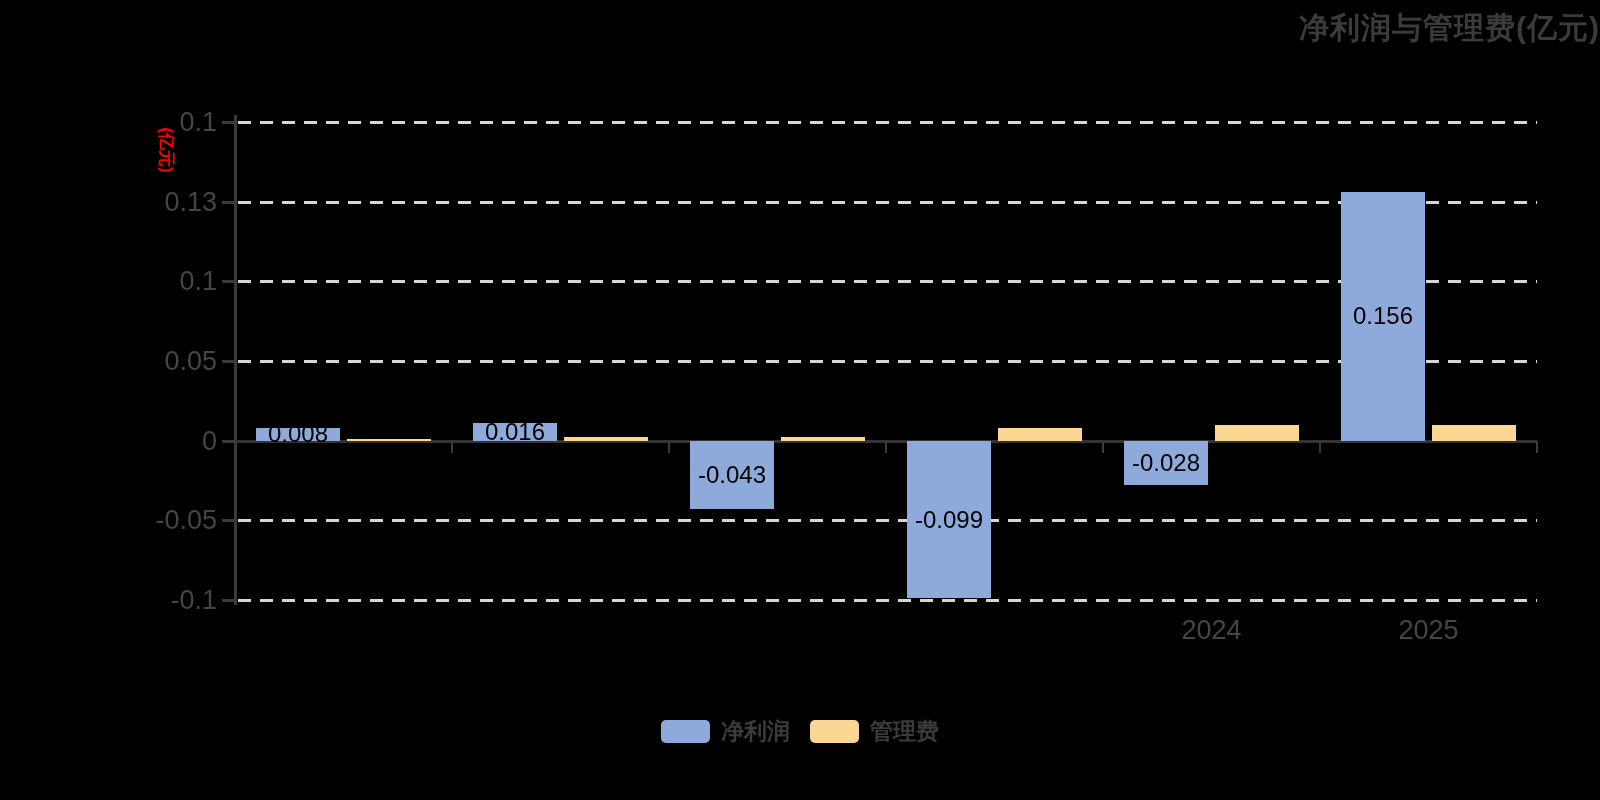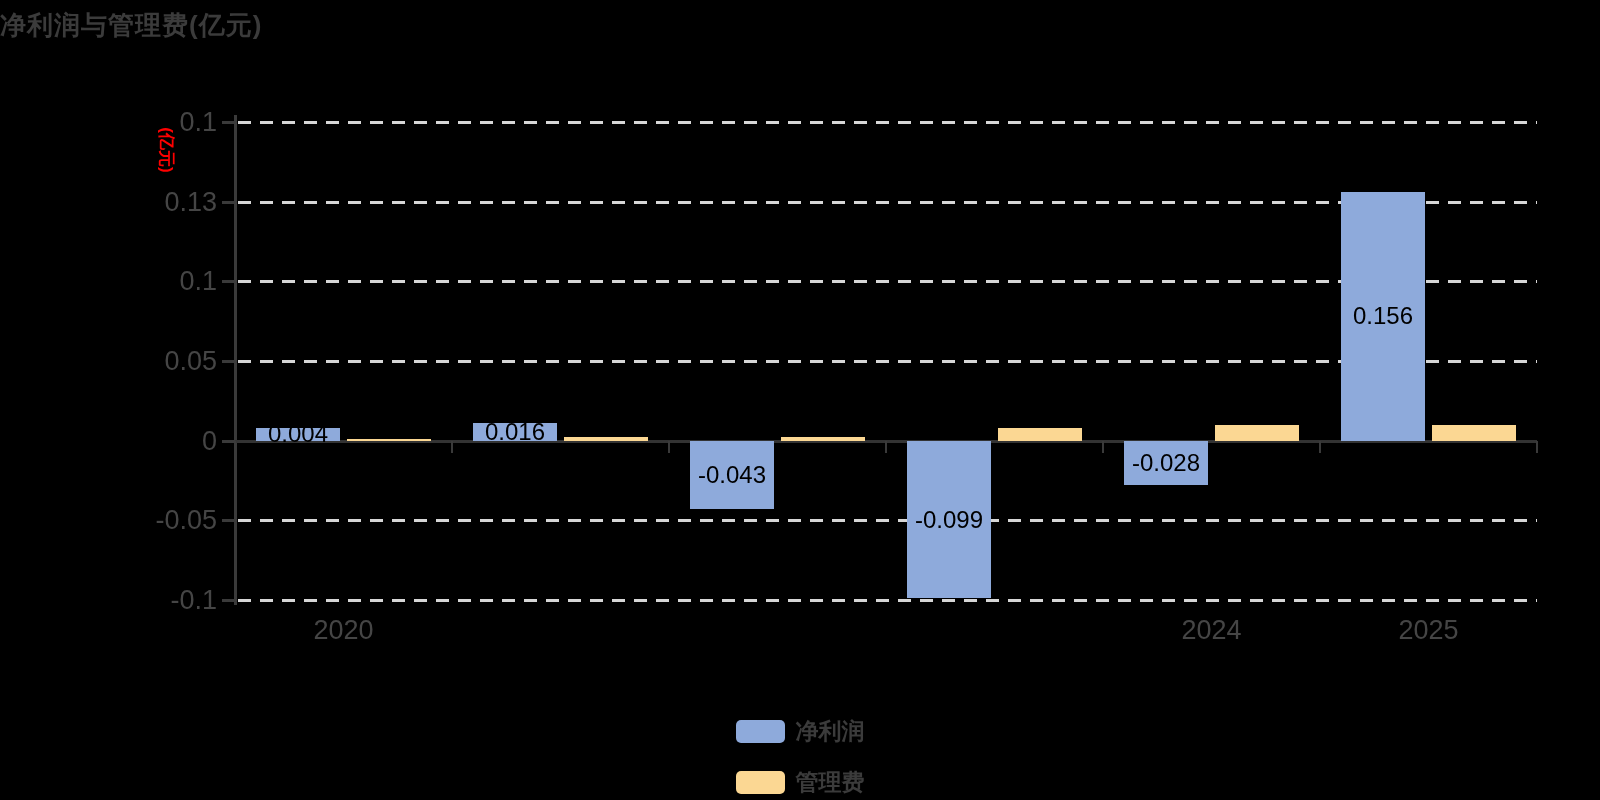"净利润与管理费(亿元)" .title { font-size: 26px -> 30px; text-align: left -> right }
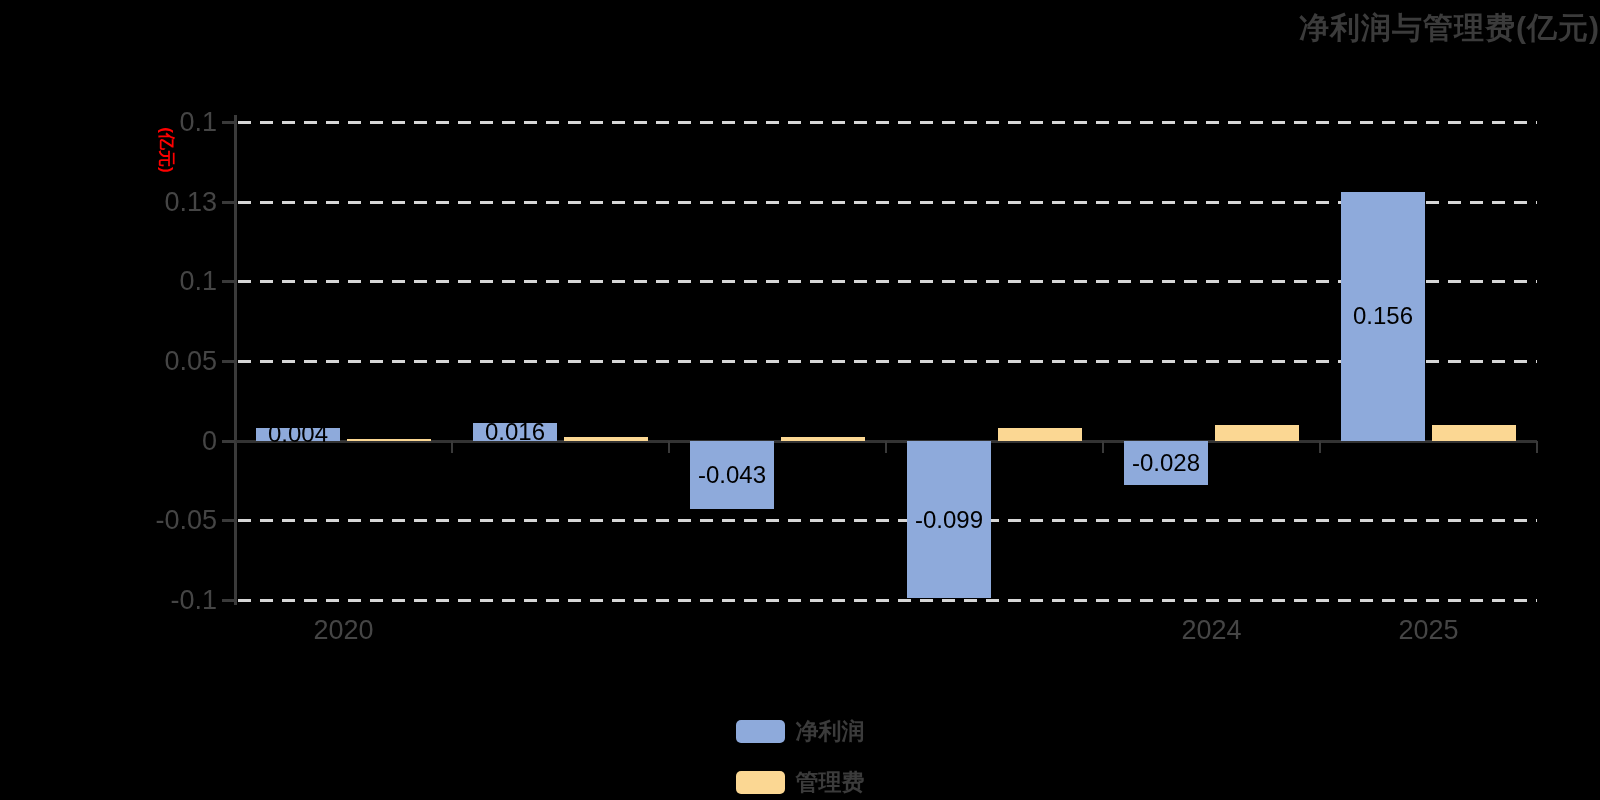"0.004" div.barlabel { text: 0.004 -> 0.008 }
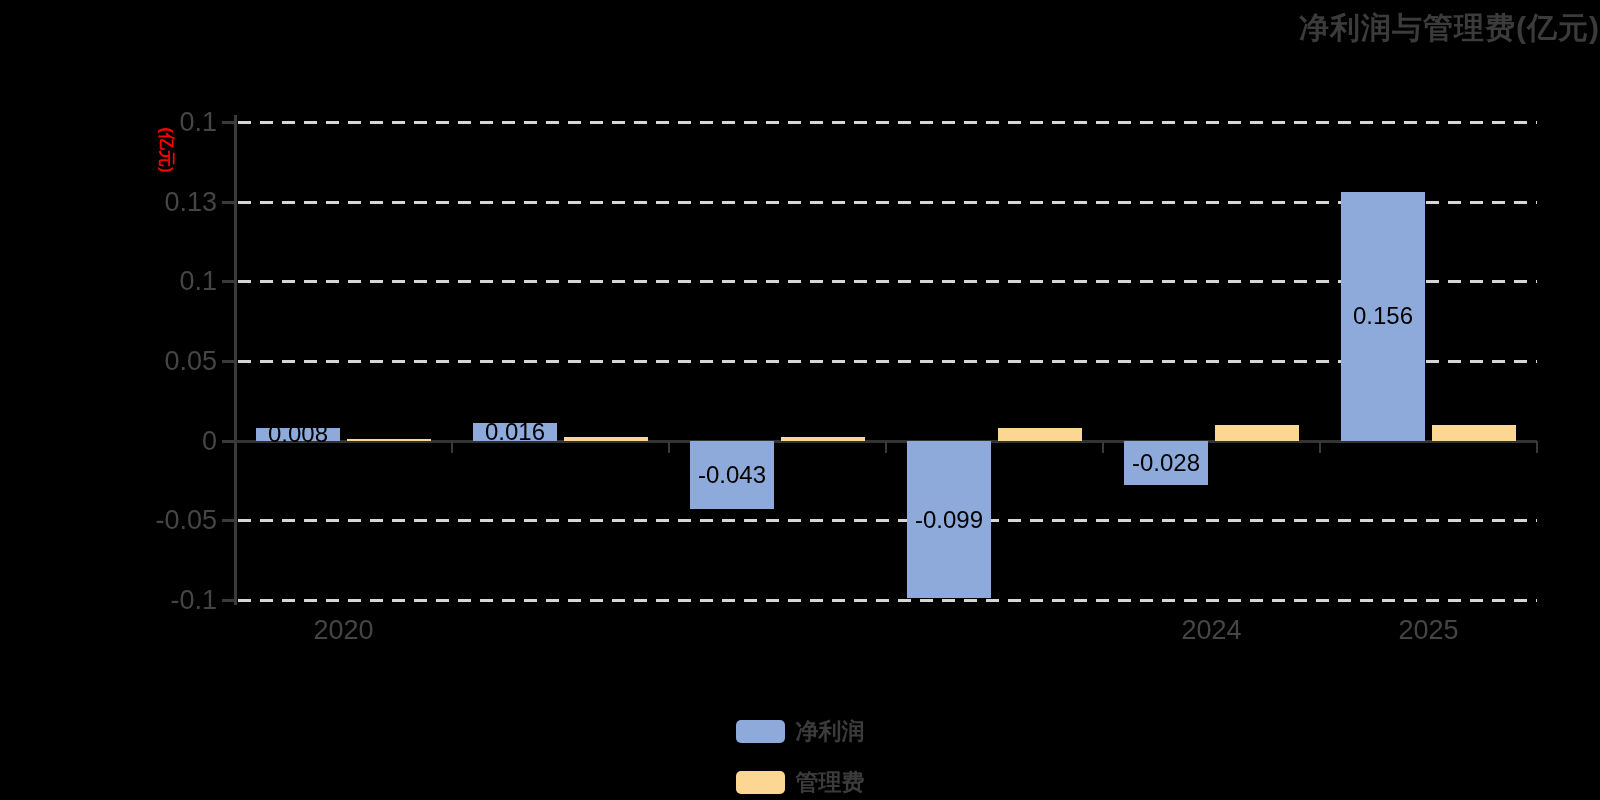"2020" div.xlabel { html: <div>2020</div> -> none }
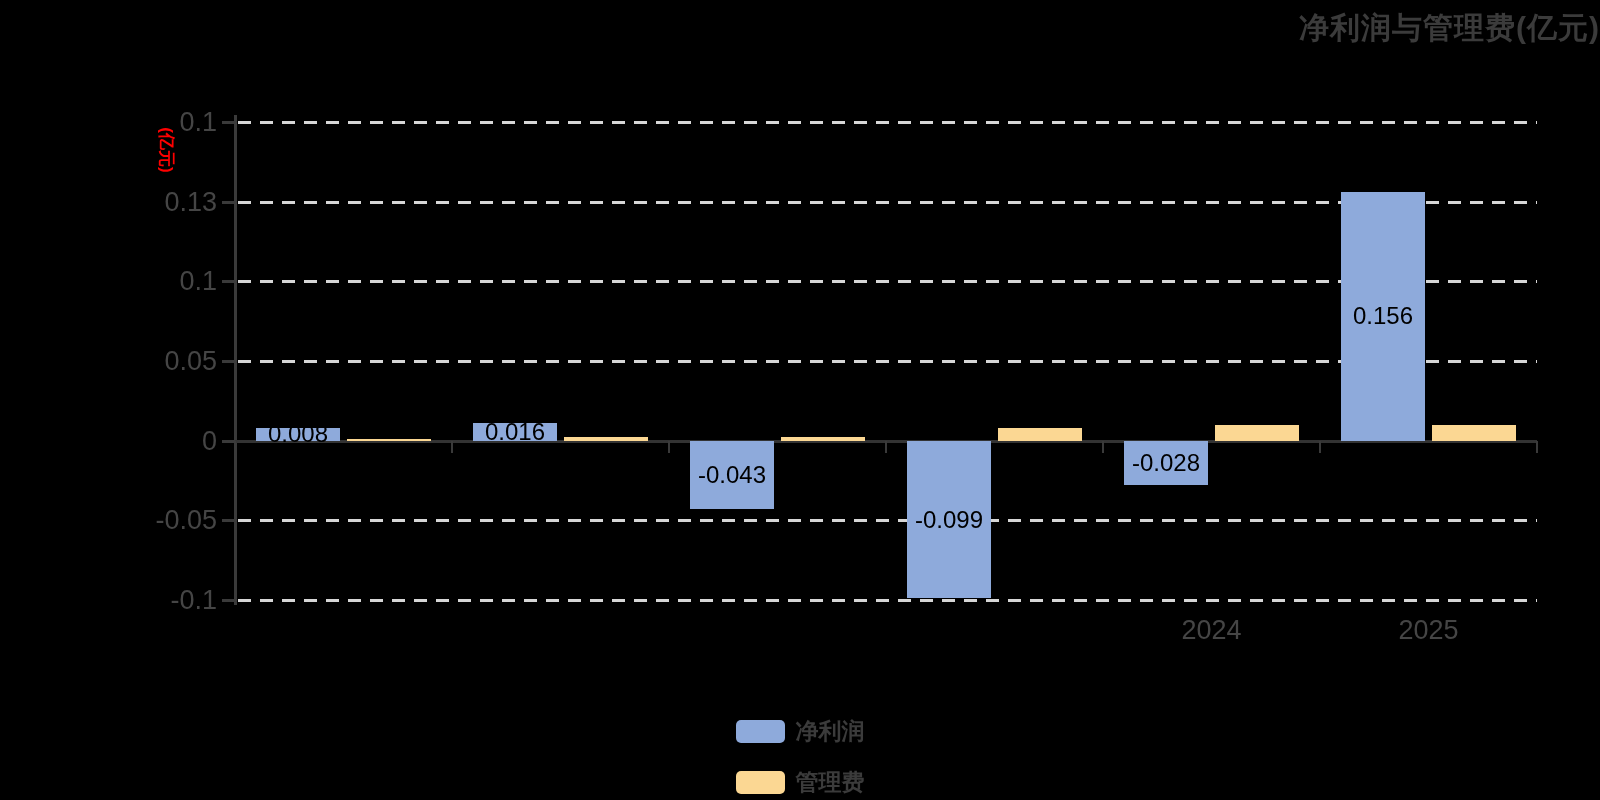"净利润" .legend { flex-direction: column -> none }
